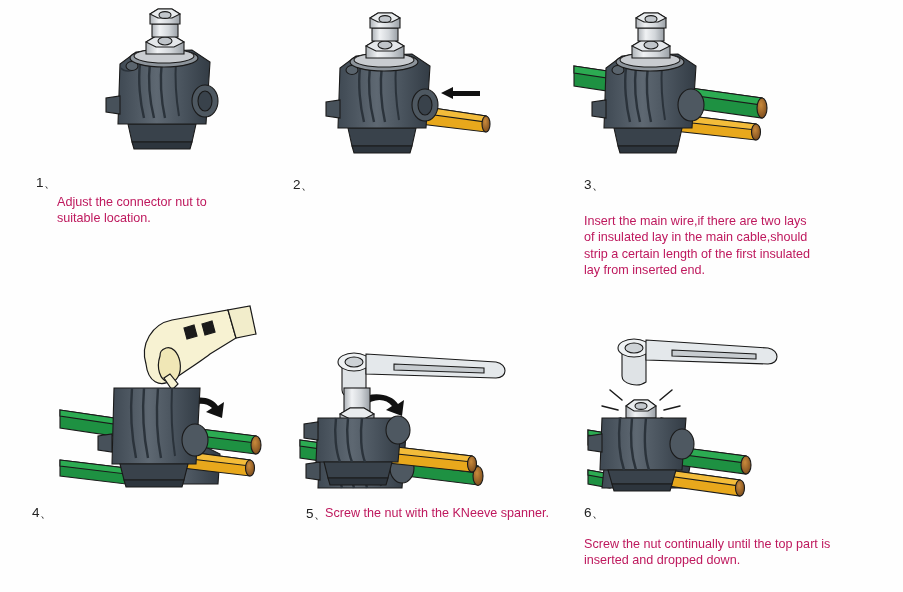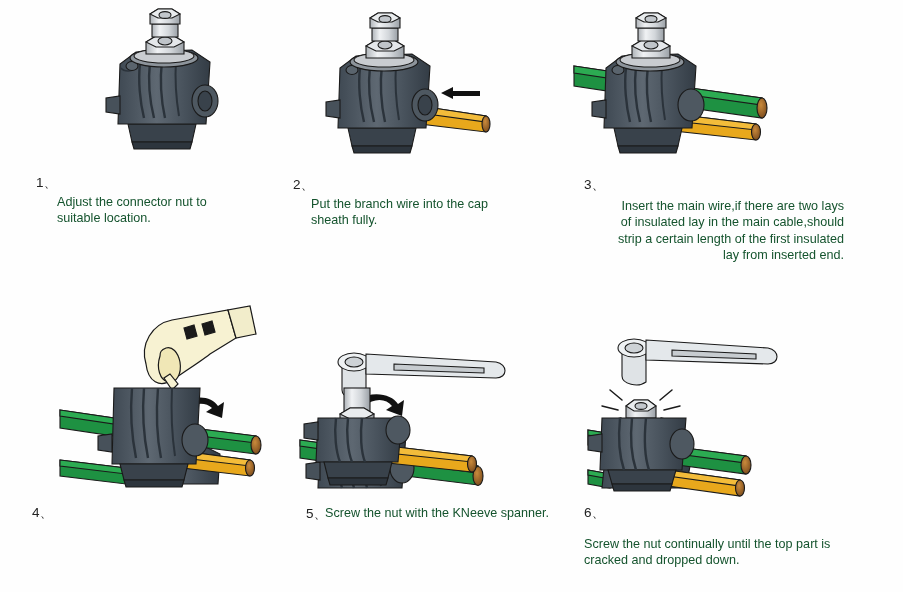"Adjust the connector nut to" .step-text { color: #14532d -> #be185d }
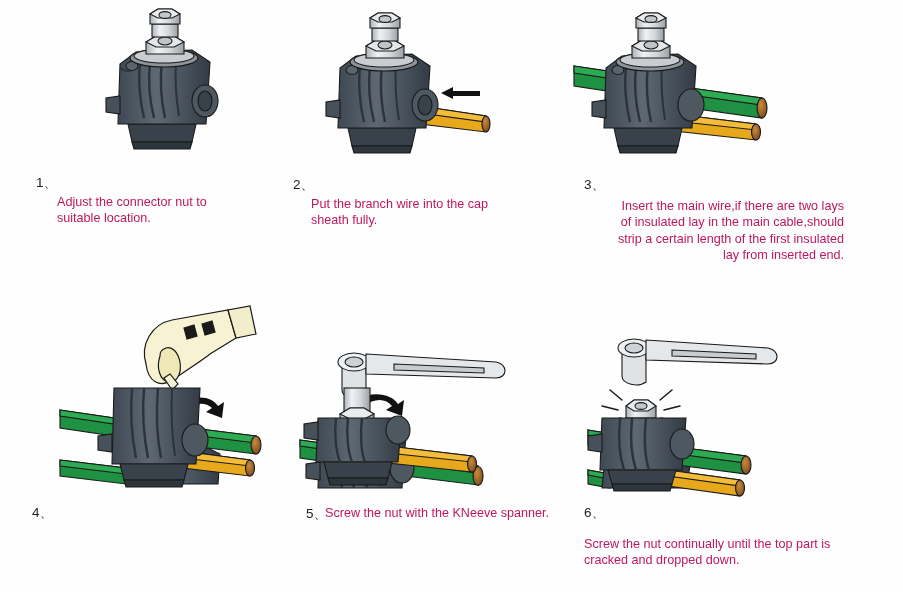"Put the branch wire into" div.step-text { html: <div>Put the branch wire into the cap sheath fully.</div> -> none }
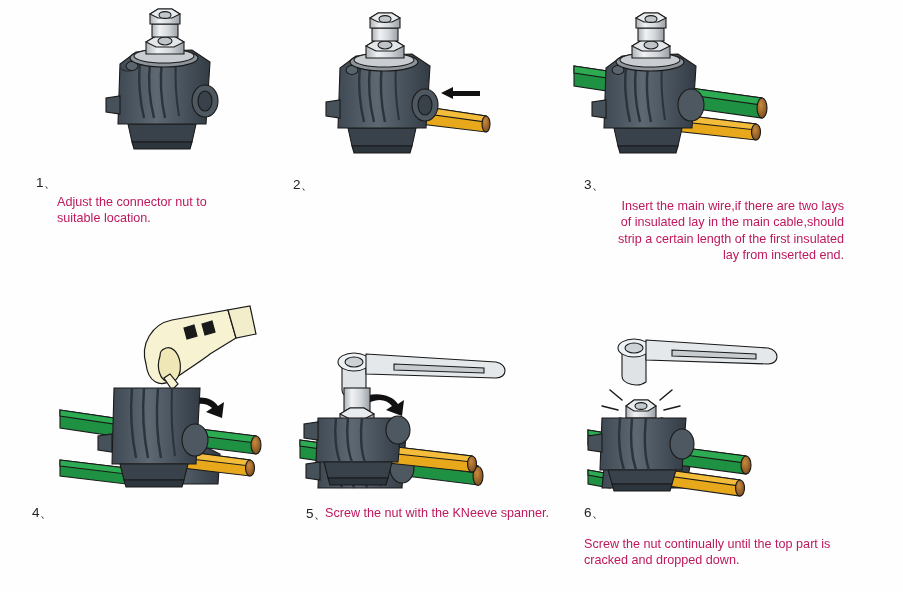"Insert the main wire,if there" div.step-text { text-align: right -> none; top: 198px -> 213px }
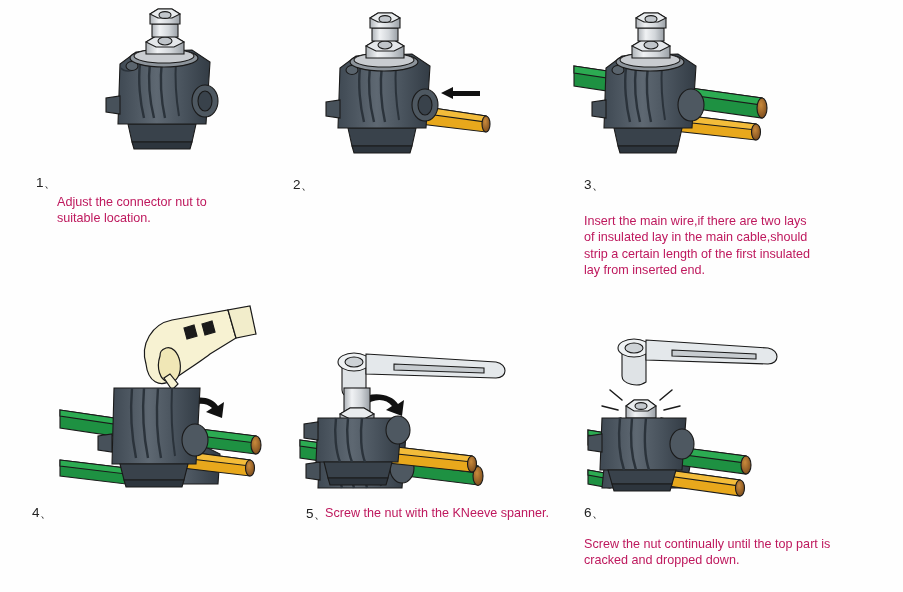"Screw the nut continually until" div.step-text { text: cracked -> inserted }
